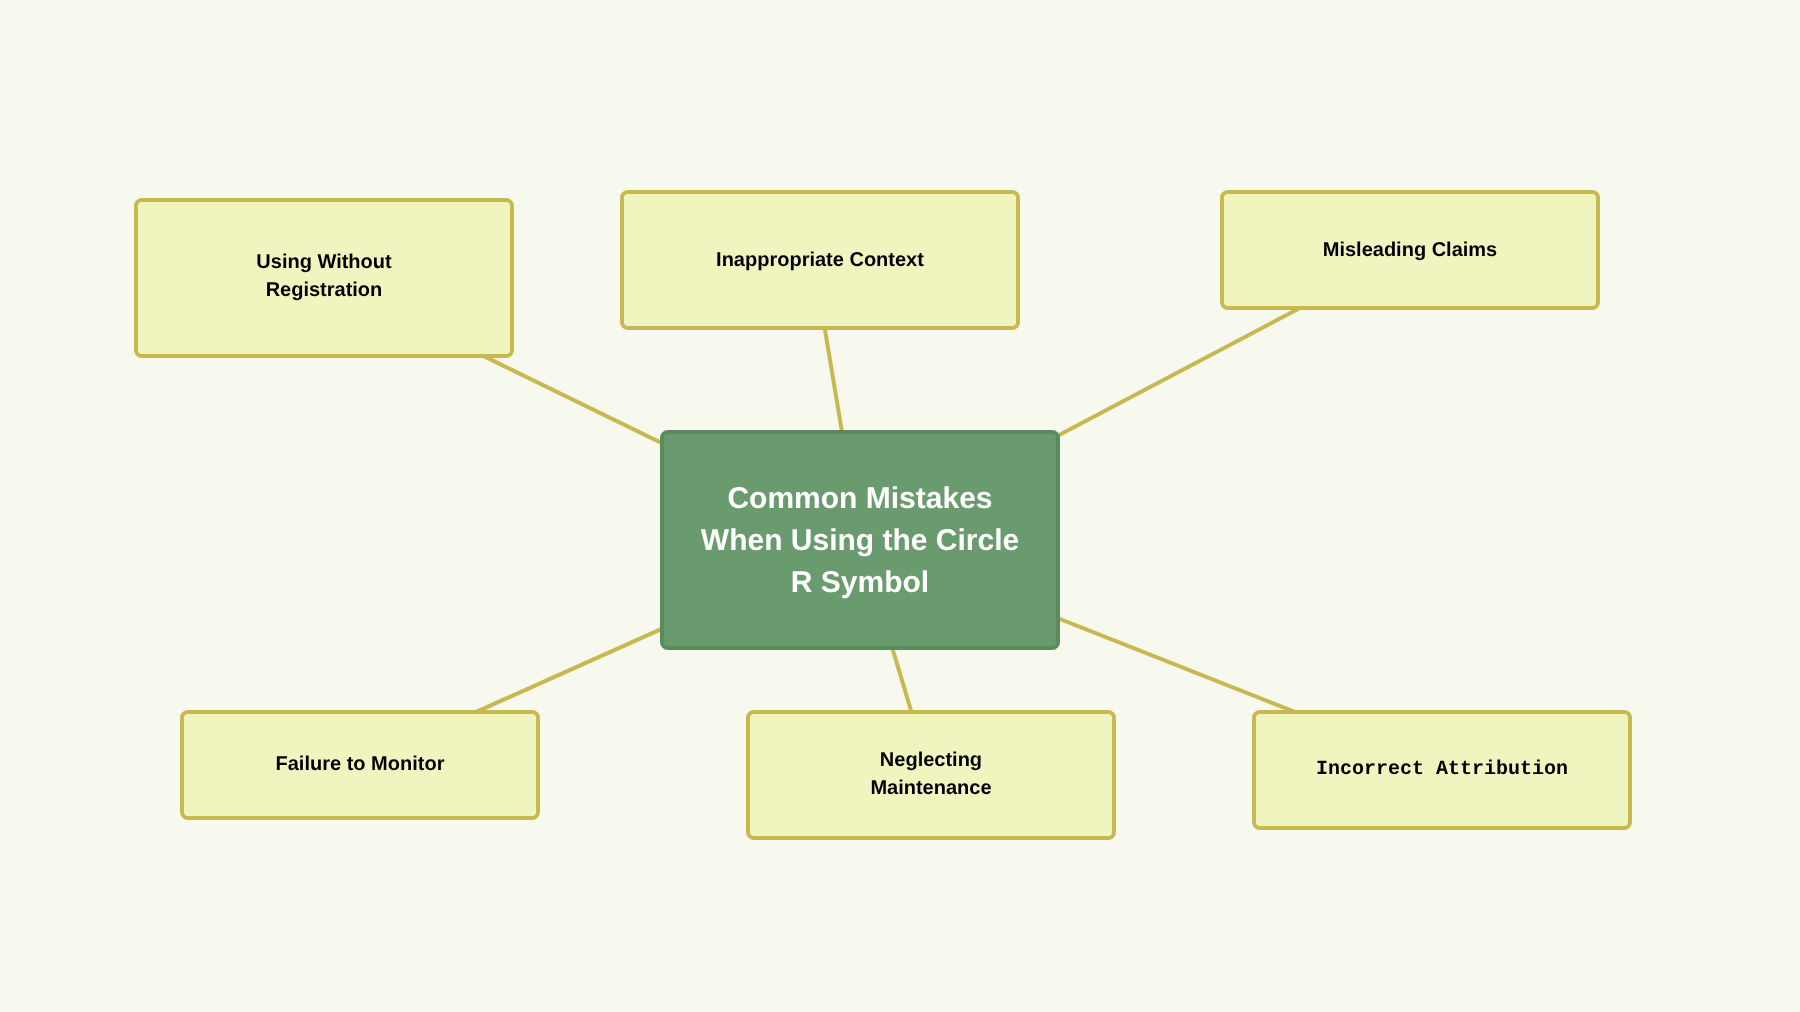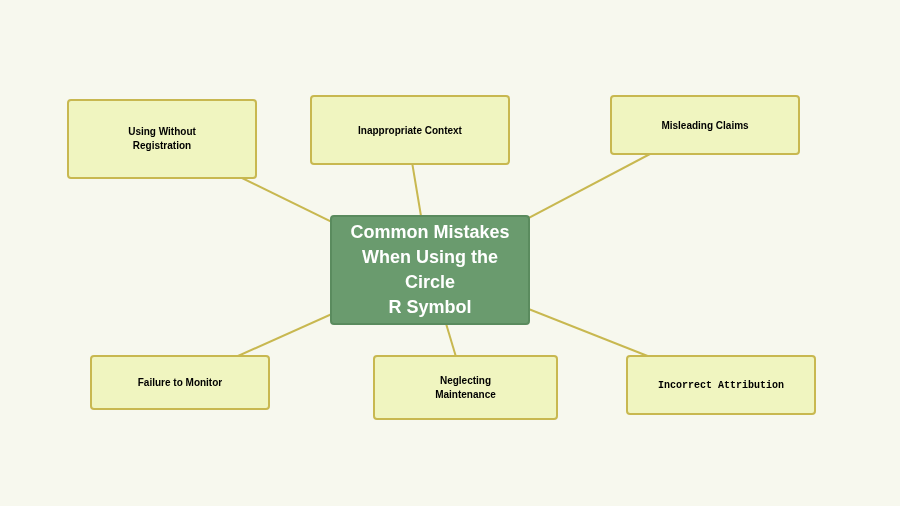"Common Mistakes" .node-center { font-size: 18px -> 15px }
